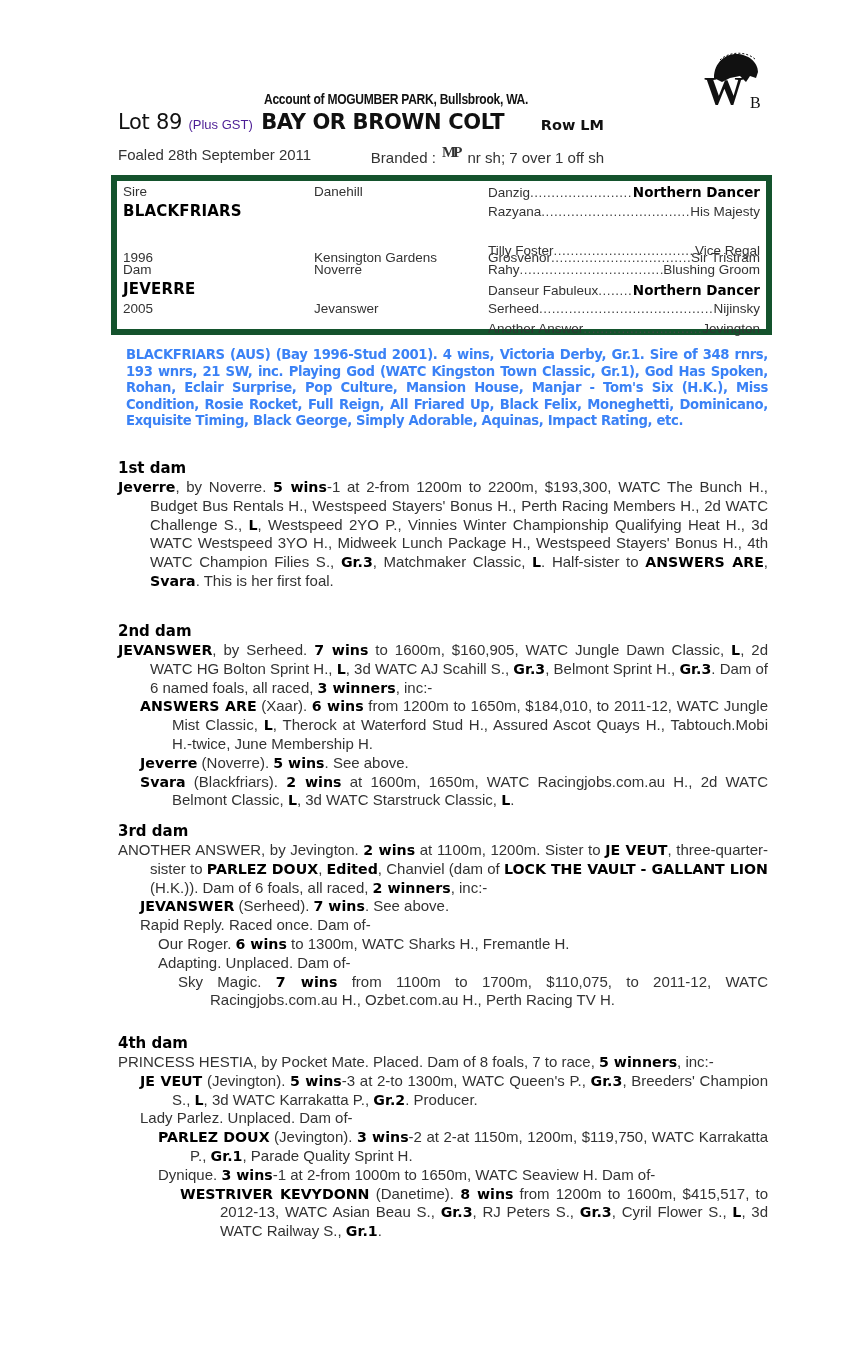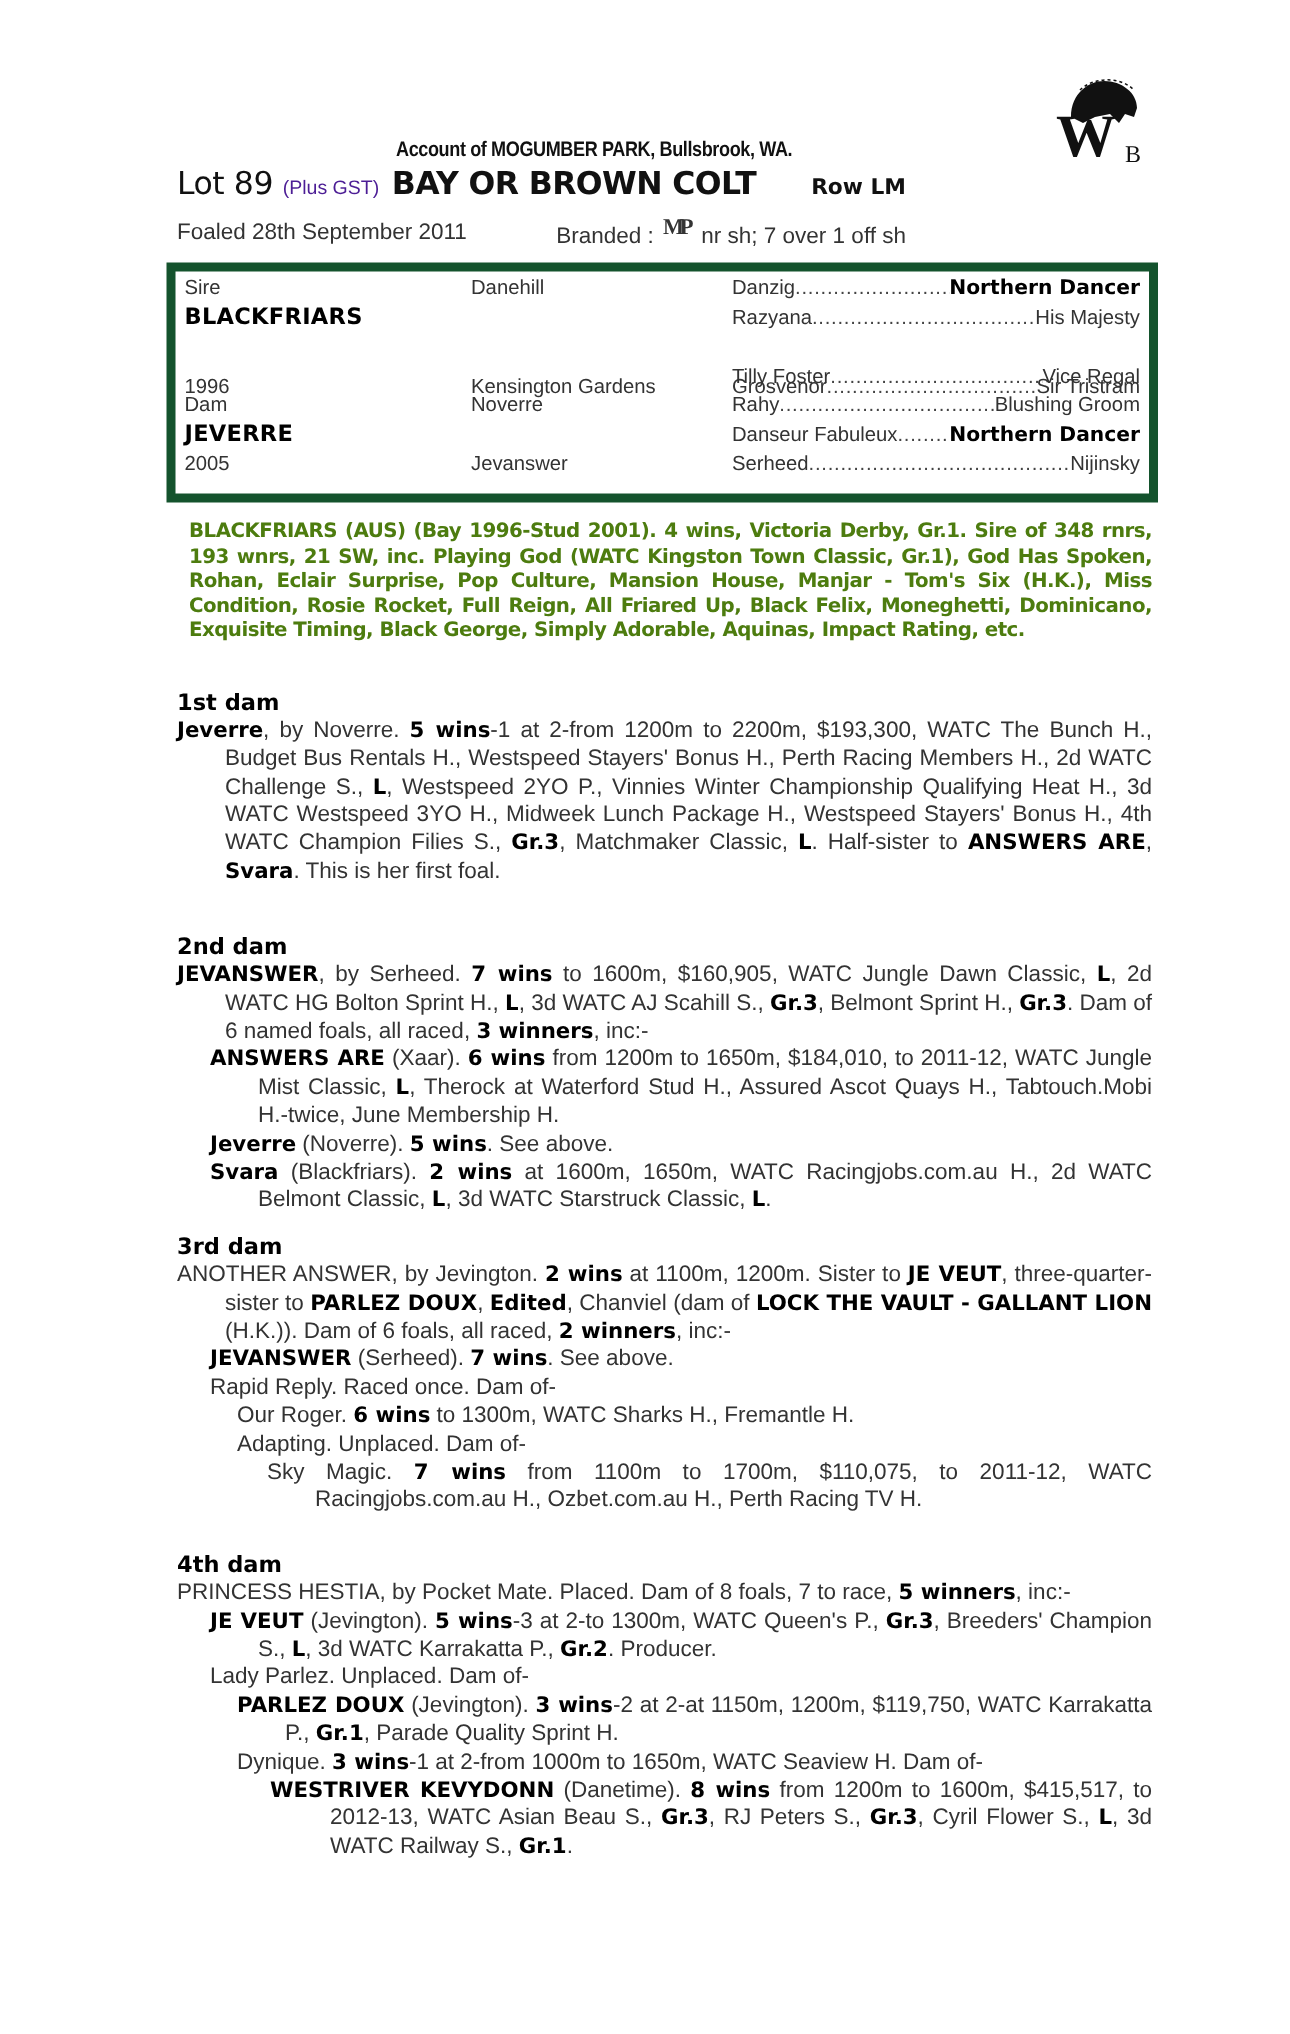"Another Answer" div.ped-row { html: none -> <div> <span></span> <span></span> <span> <span>Another Answer</span> <span></span> <span>Jevington</span> </span> </div> }
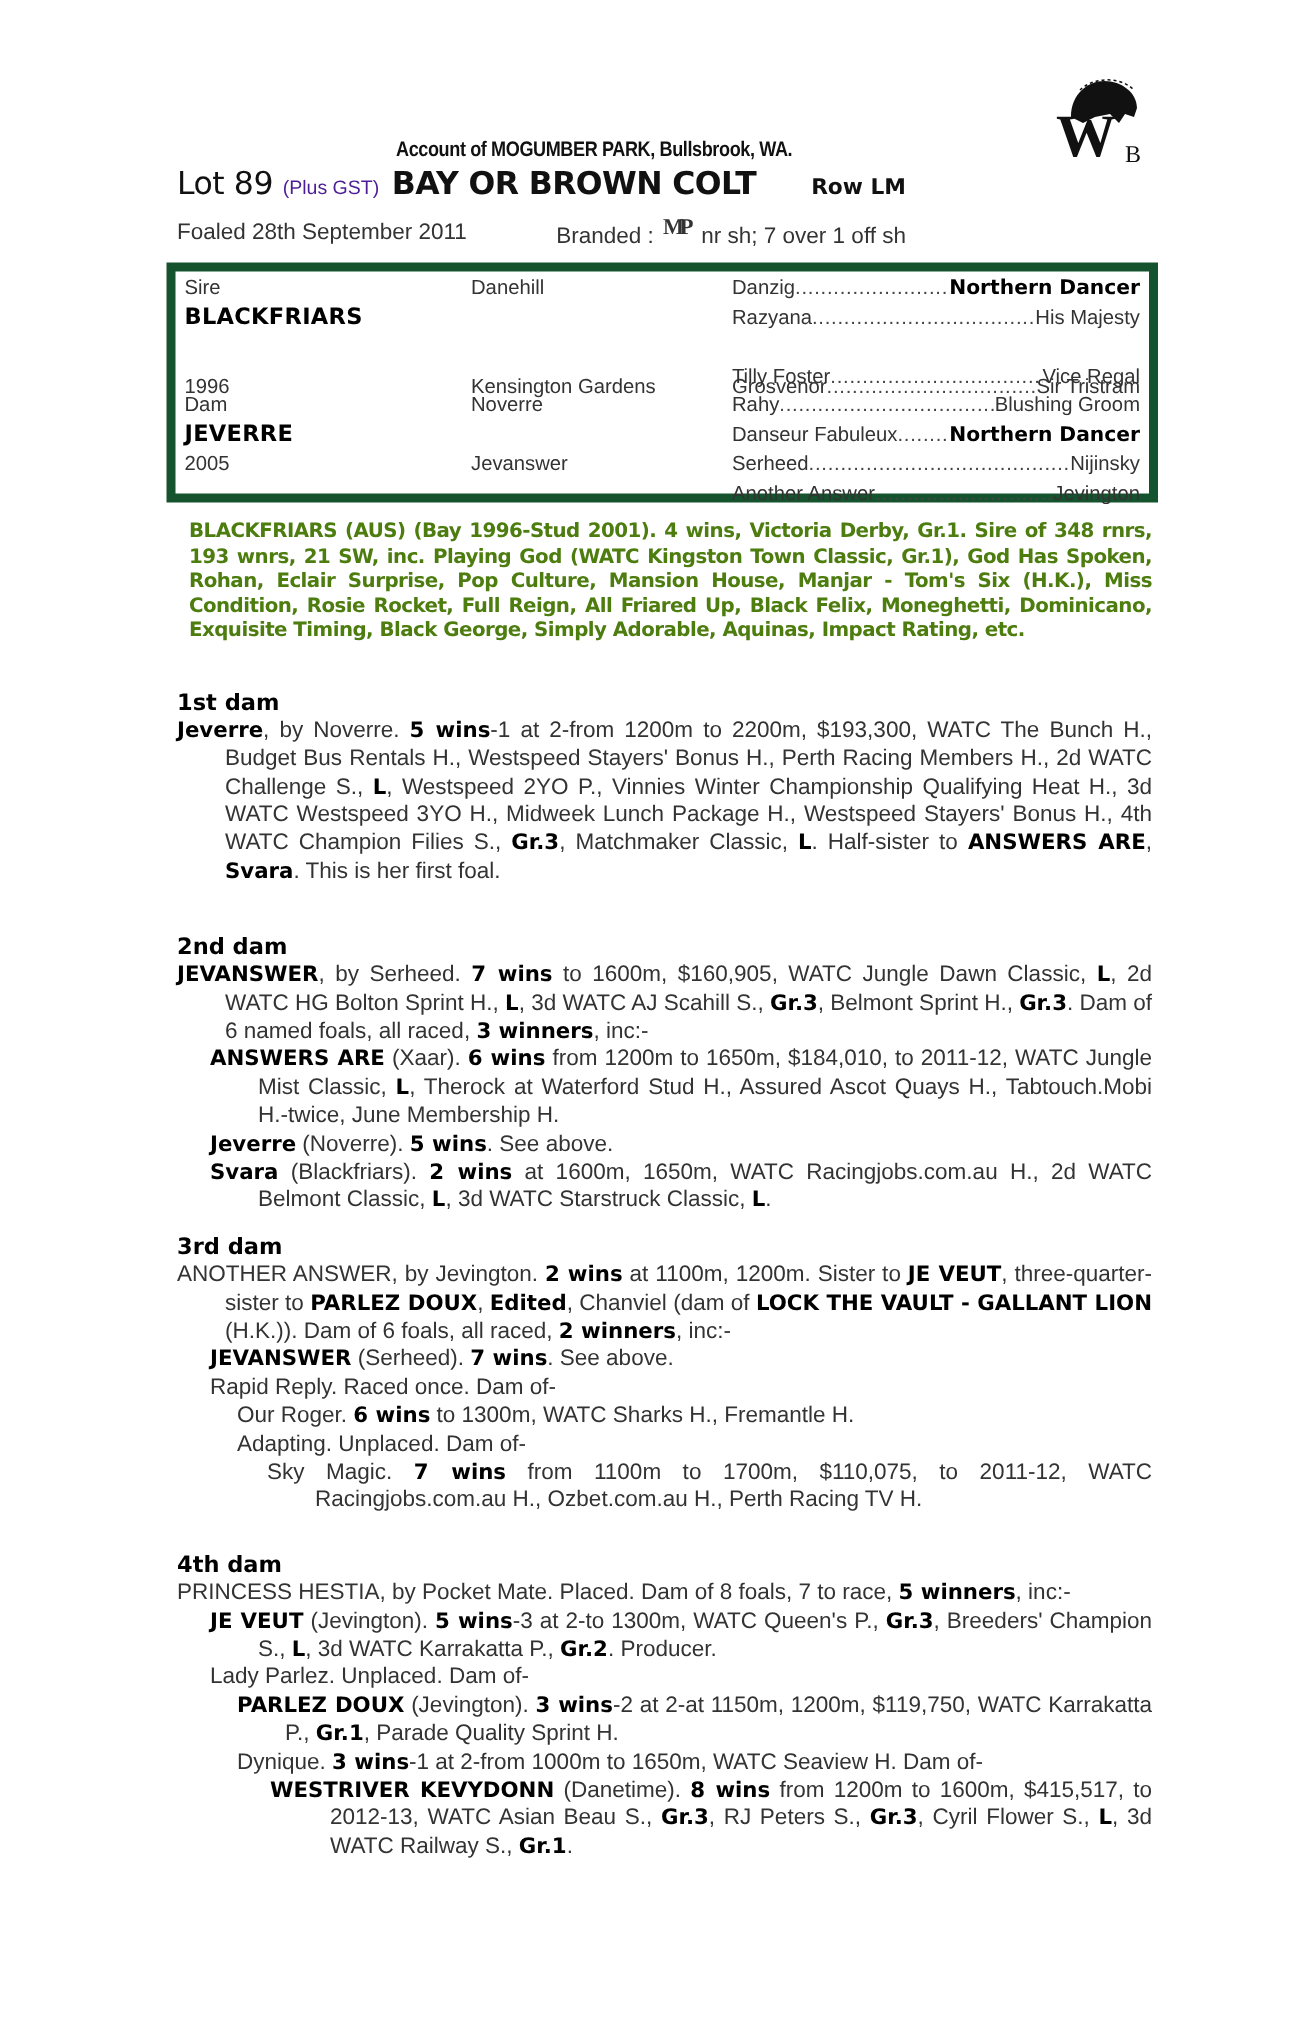"BLACKFRIARS (AUS) (Bay 1996-Stud 2001)." .sire-para { color: #4d7c0f -> #3b82f6 }
